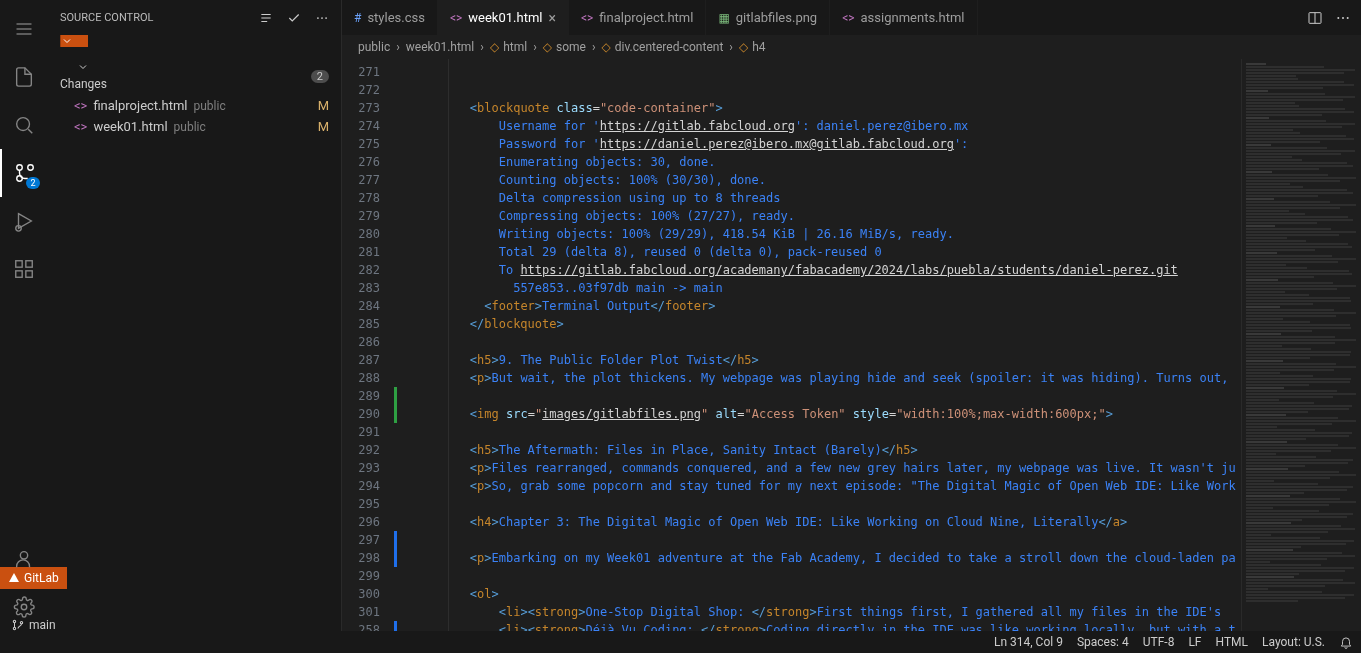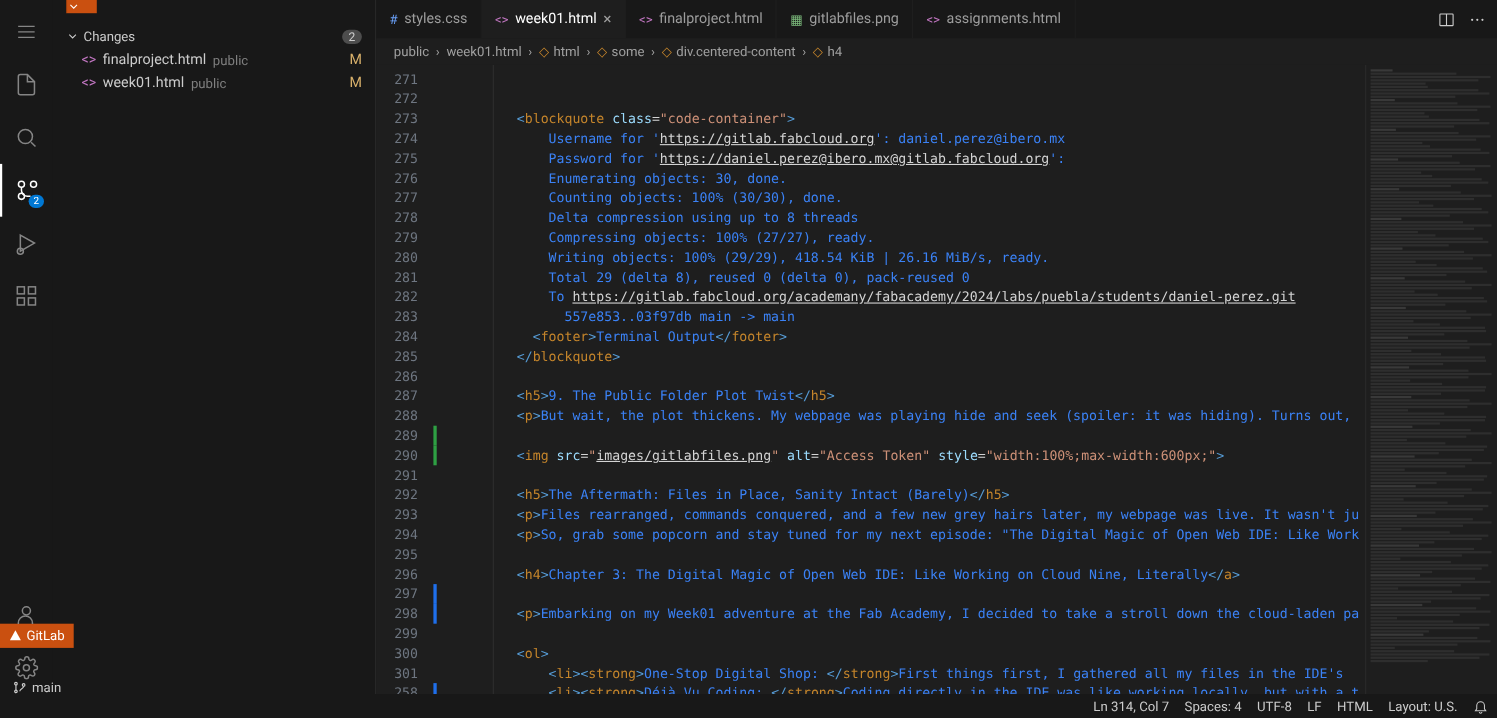"SOURCE CONTROL" div.sidebar-header { html: none -> <div> <span>SOURCE CONTROL</span> <div> <span> <svg> <line></line> <line></line> <line></line> </svg> </span> <span> <svg> <polyline></polyline> </svg> </span> <span> <svg> <circle></circle> <circle></circle> <circle></circle> </svg> </span> </div> </div> }
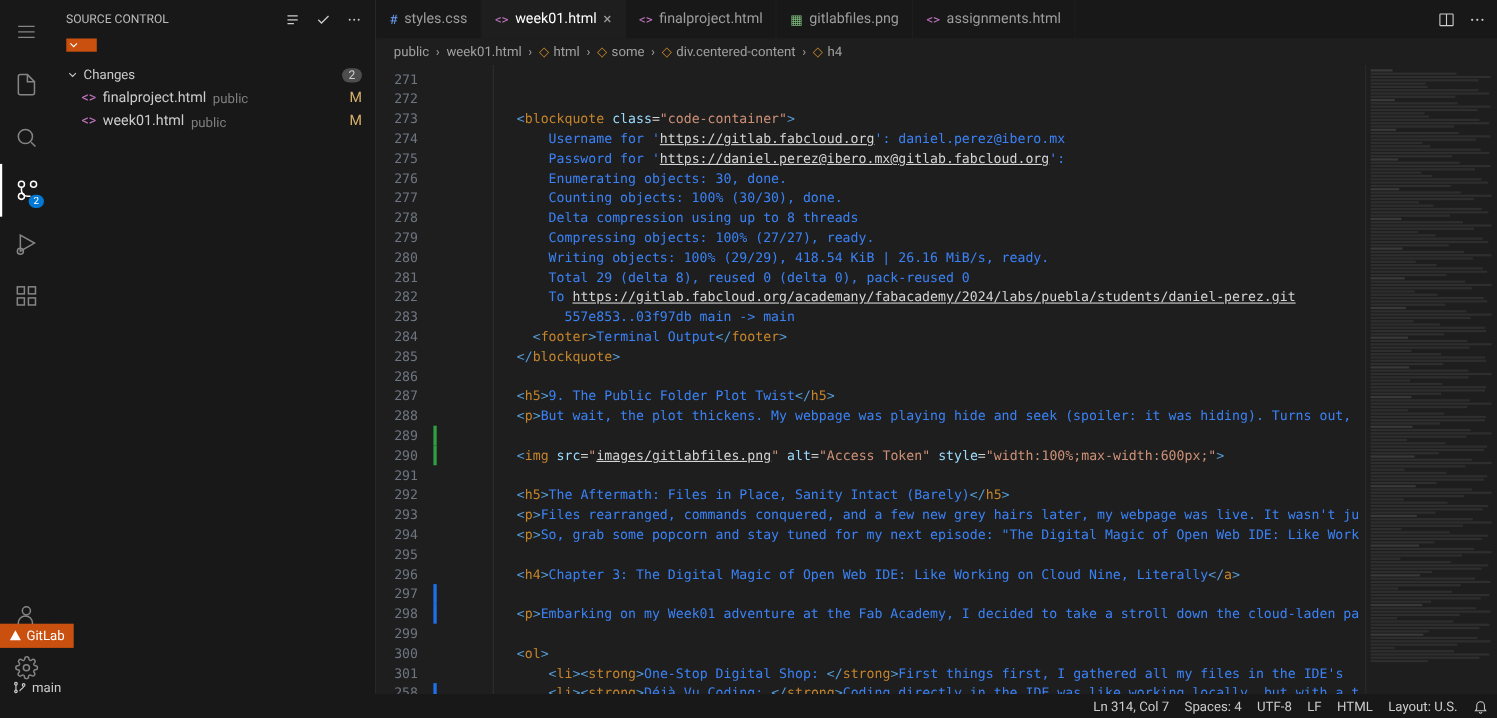"Changes" span { flex-direction: none -> column }
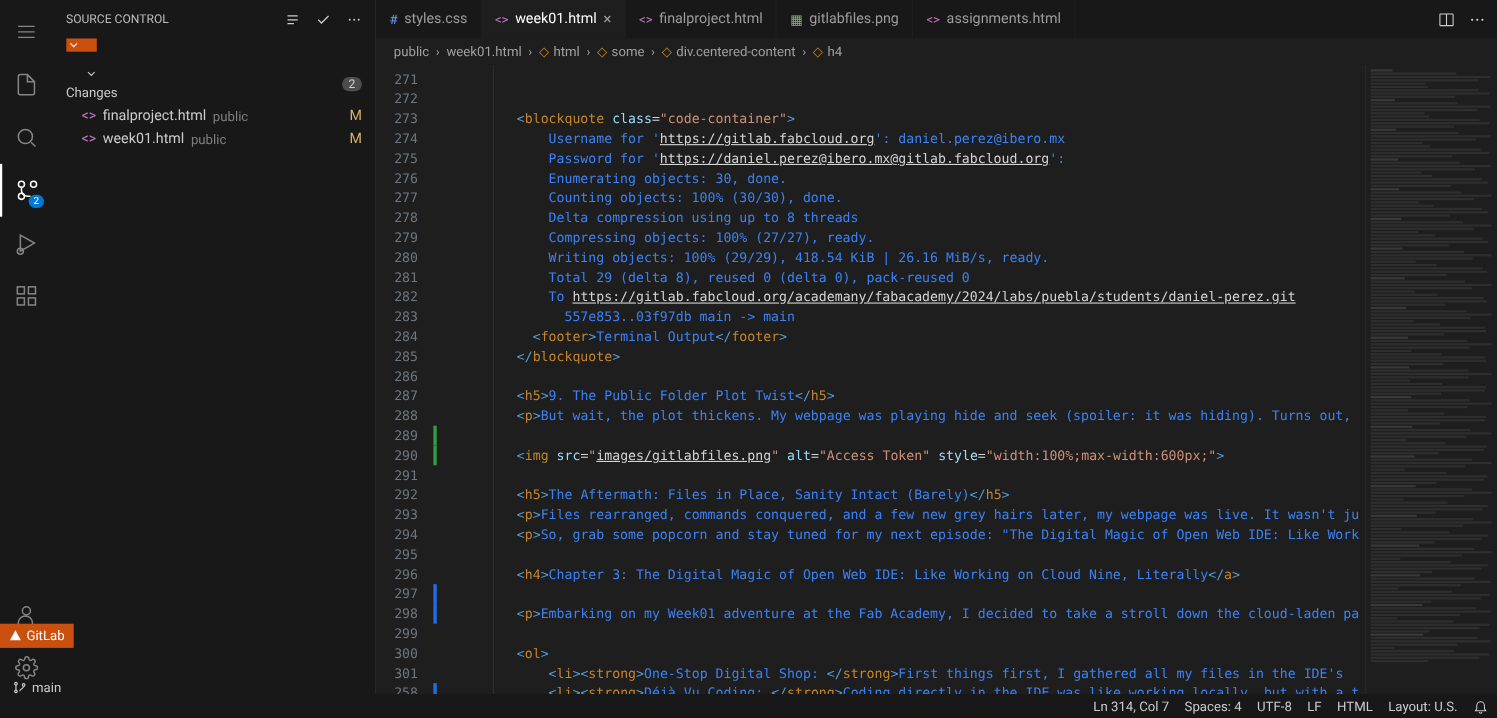"Ln 314, Col 7" span { text: 7 -> 9 }
